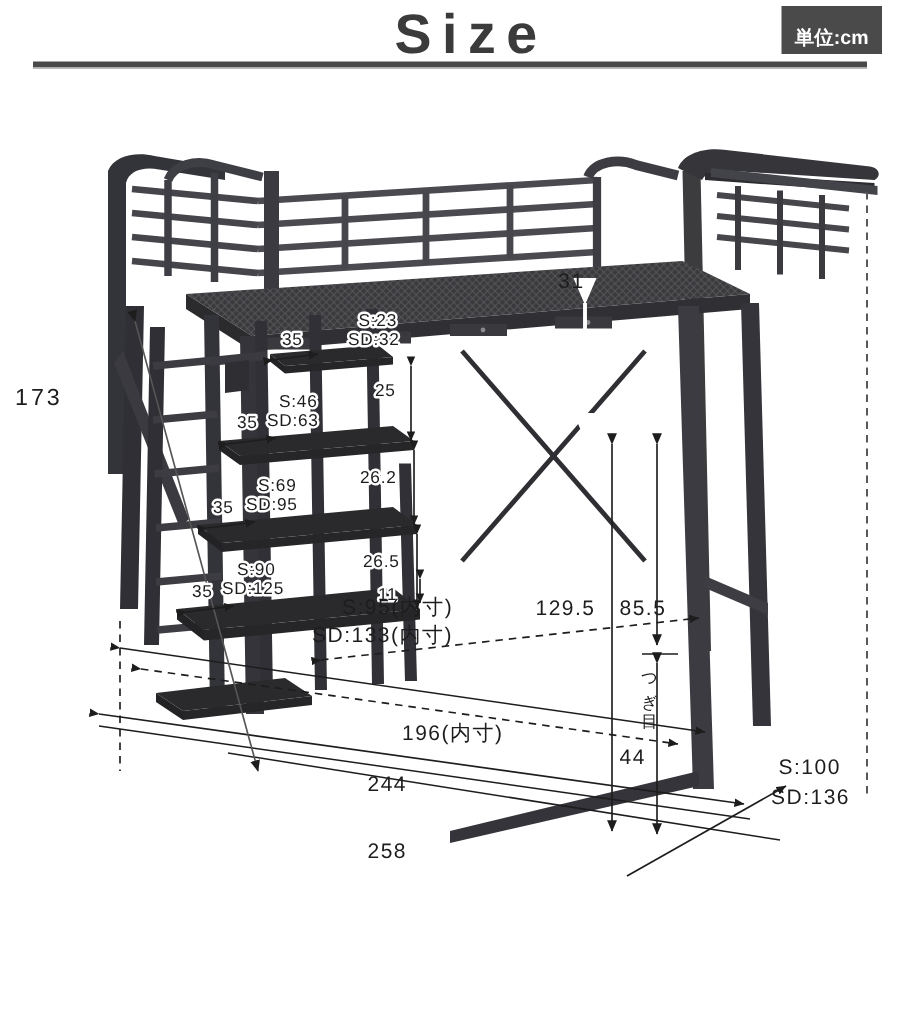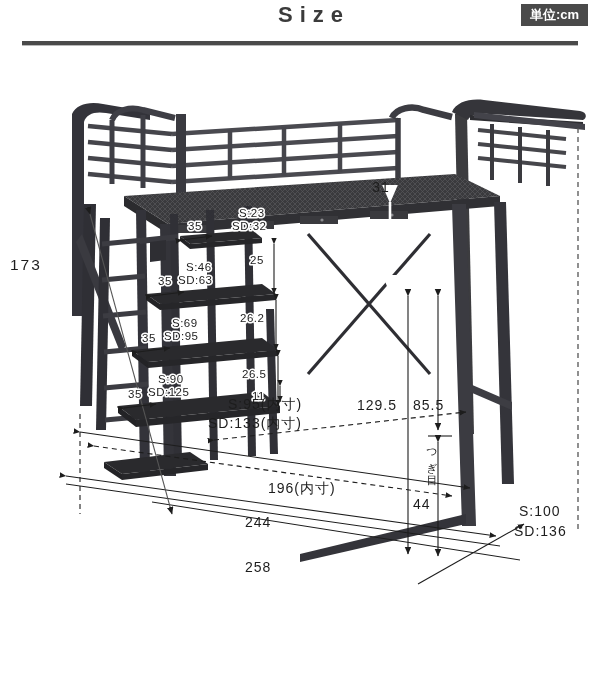"Size" #title { font-size: 22px -> 37px }
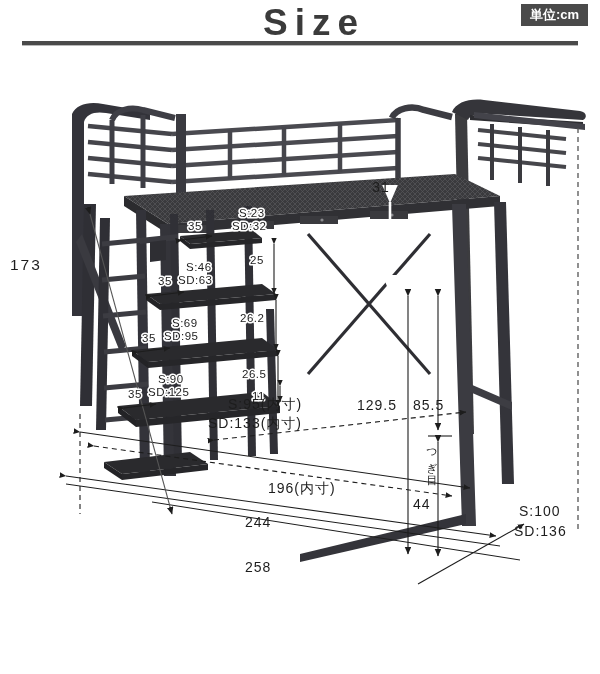"単位:cm" #unit-badge { padding: 4px 9px 5px 9px -> 14px 9px 5px 9px }
